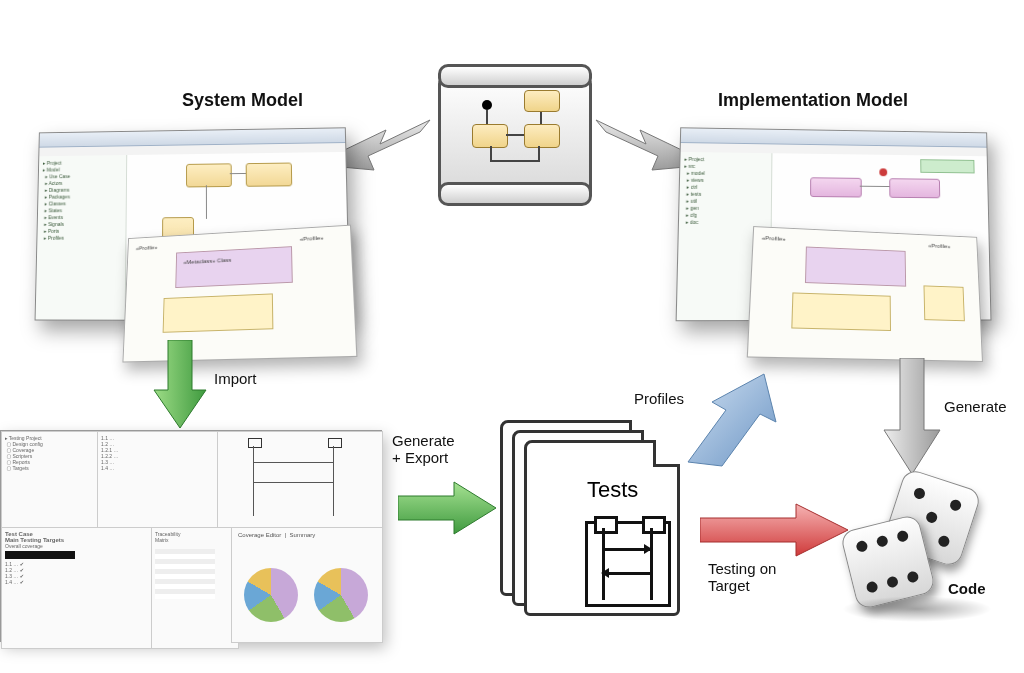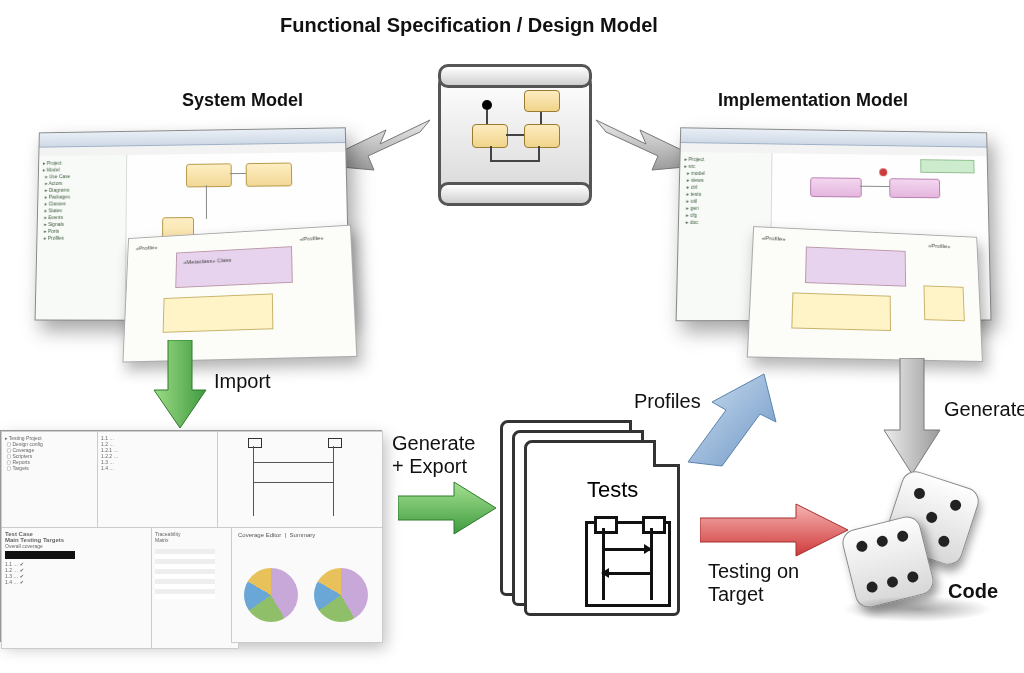"Functional Specification / Design Model" div.lbl { html: <div>Functional Specification / Design Model</div> -> none }
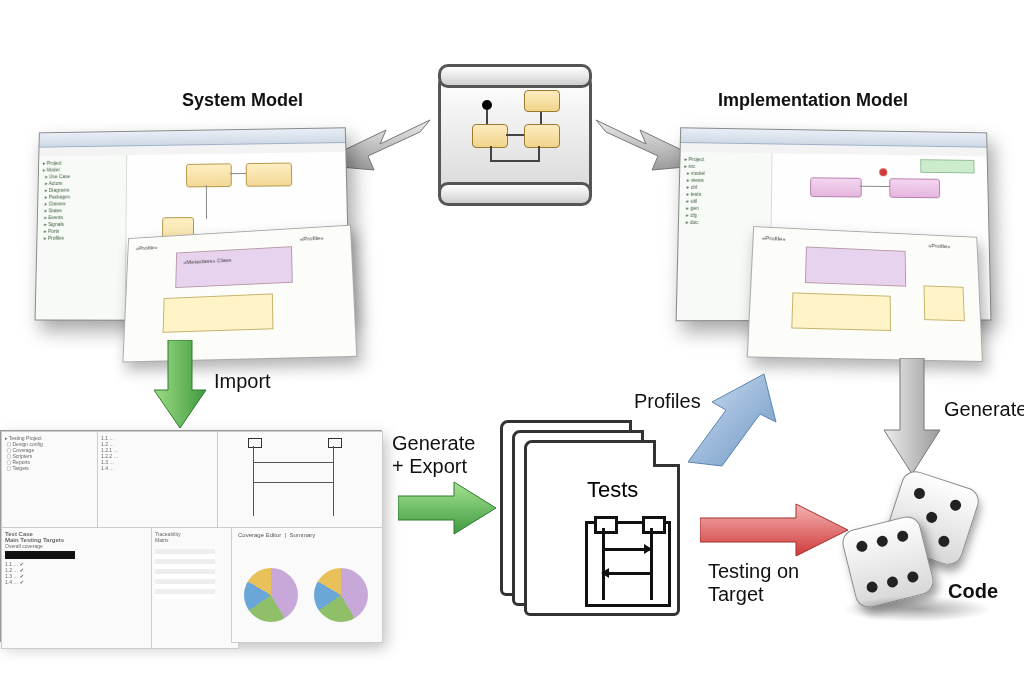"Import" .lbl.small { font-size: 20px -> 15px }
